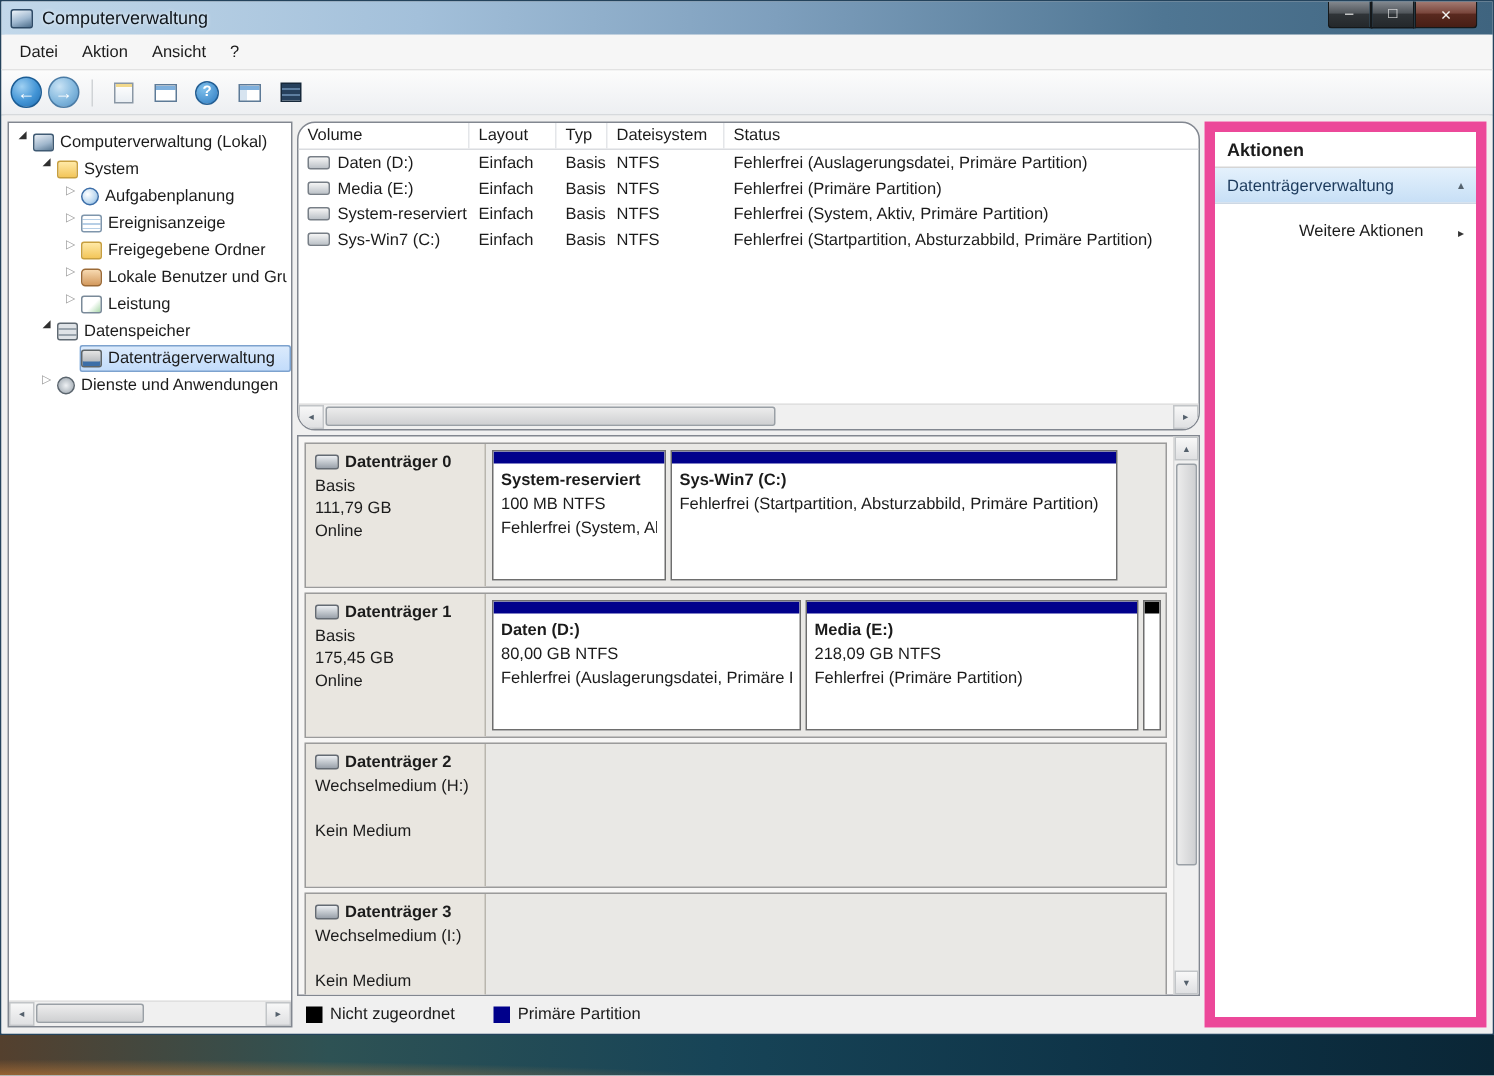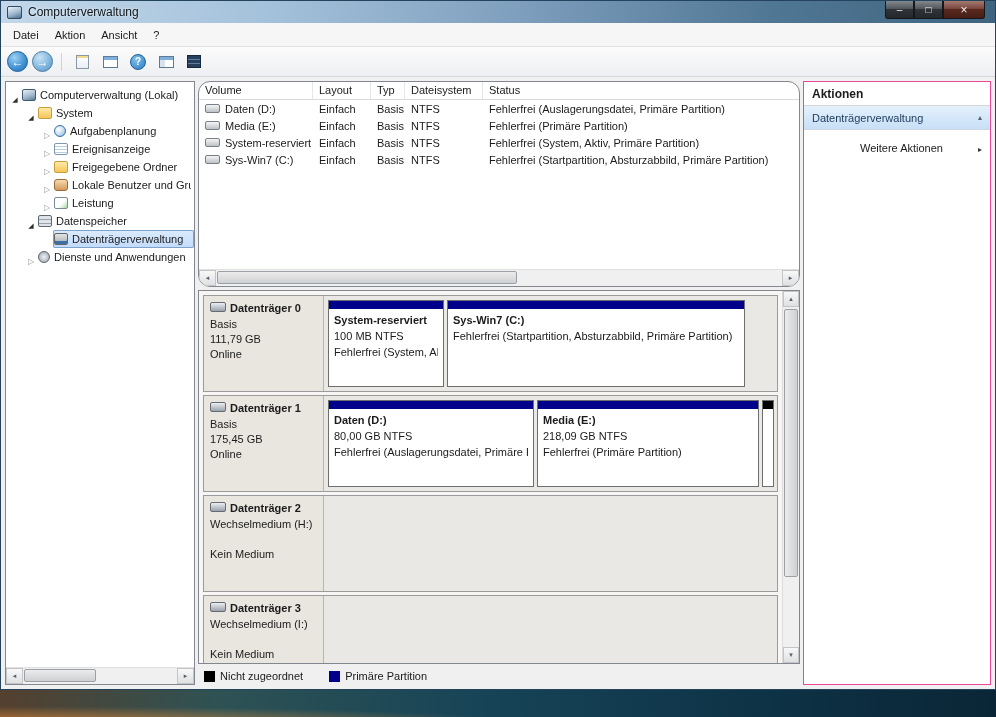"Computerverwaltung (Lokal)" .trow { align-items: flex-end -> flex-start }
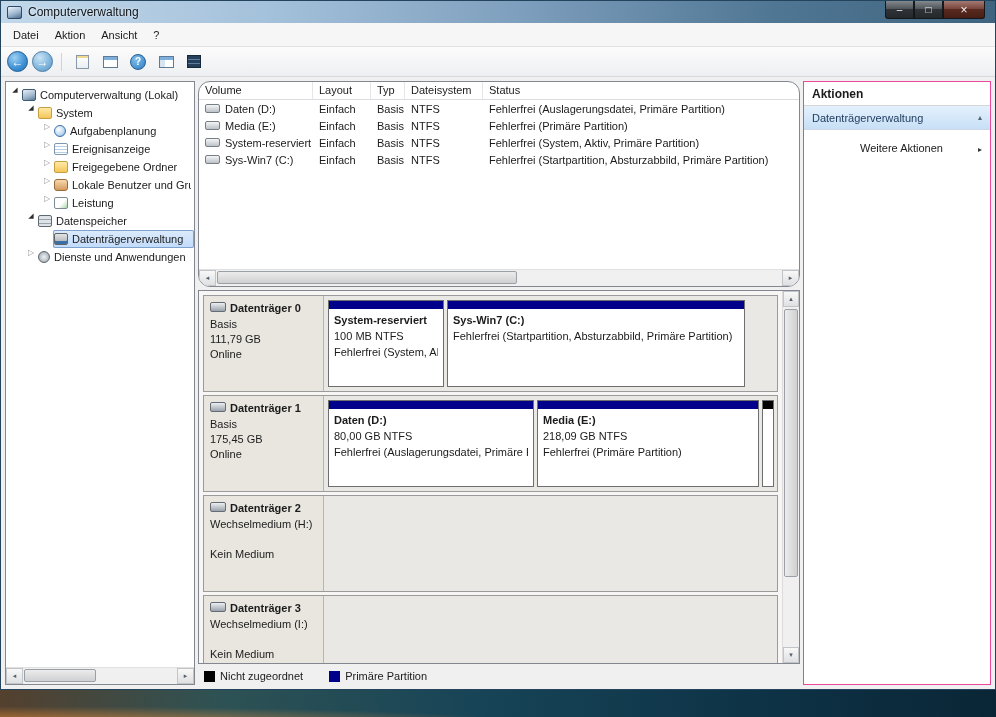"Aktionen" .actions-pane { border: 1px solid #ec4899 -> 7px solid #ec4899 }
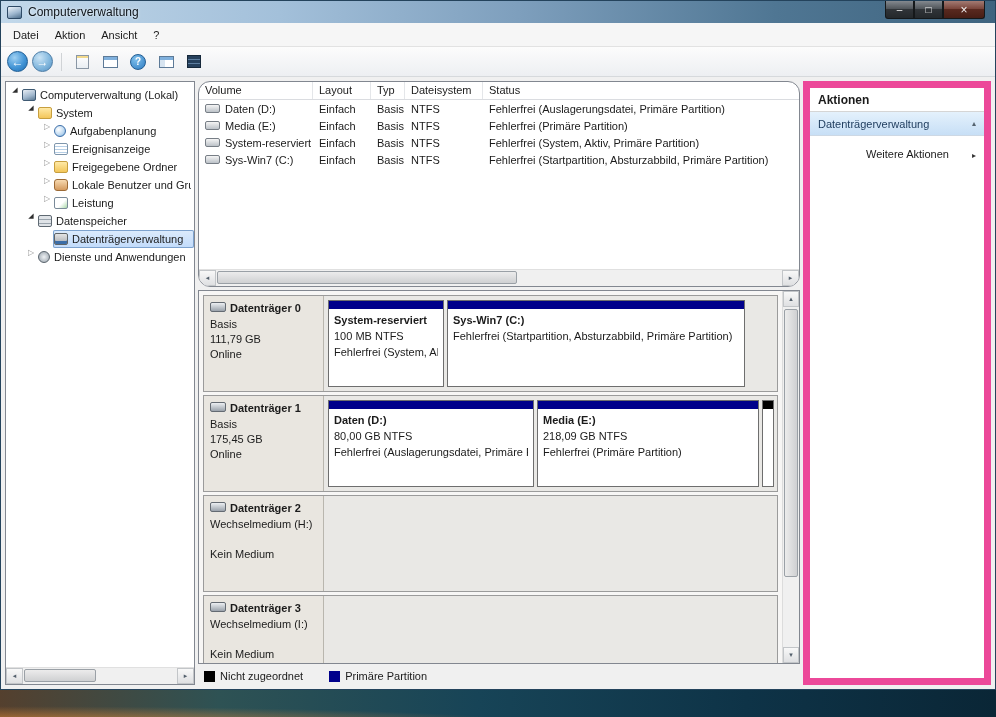"Datenträger 0" .dname { align-items: none -> center }
